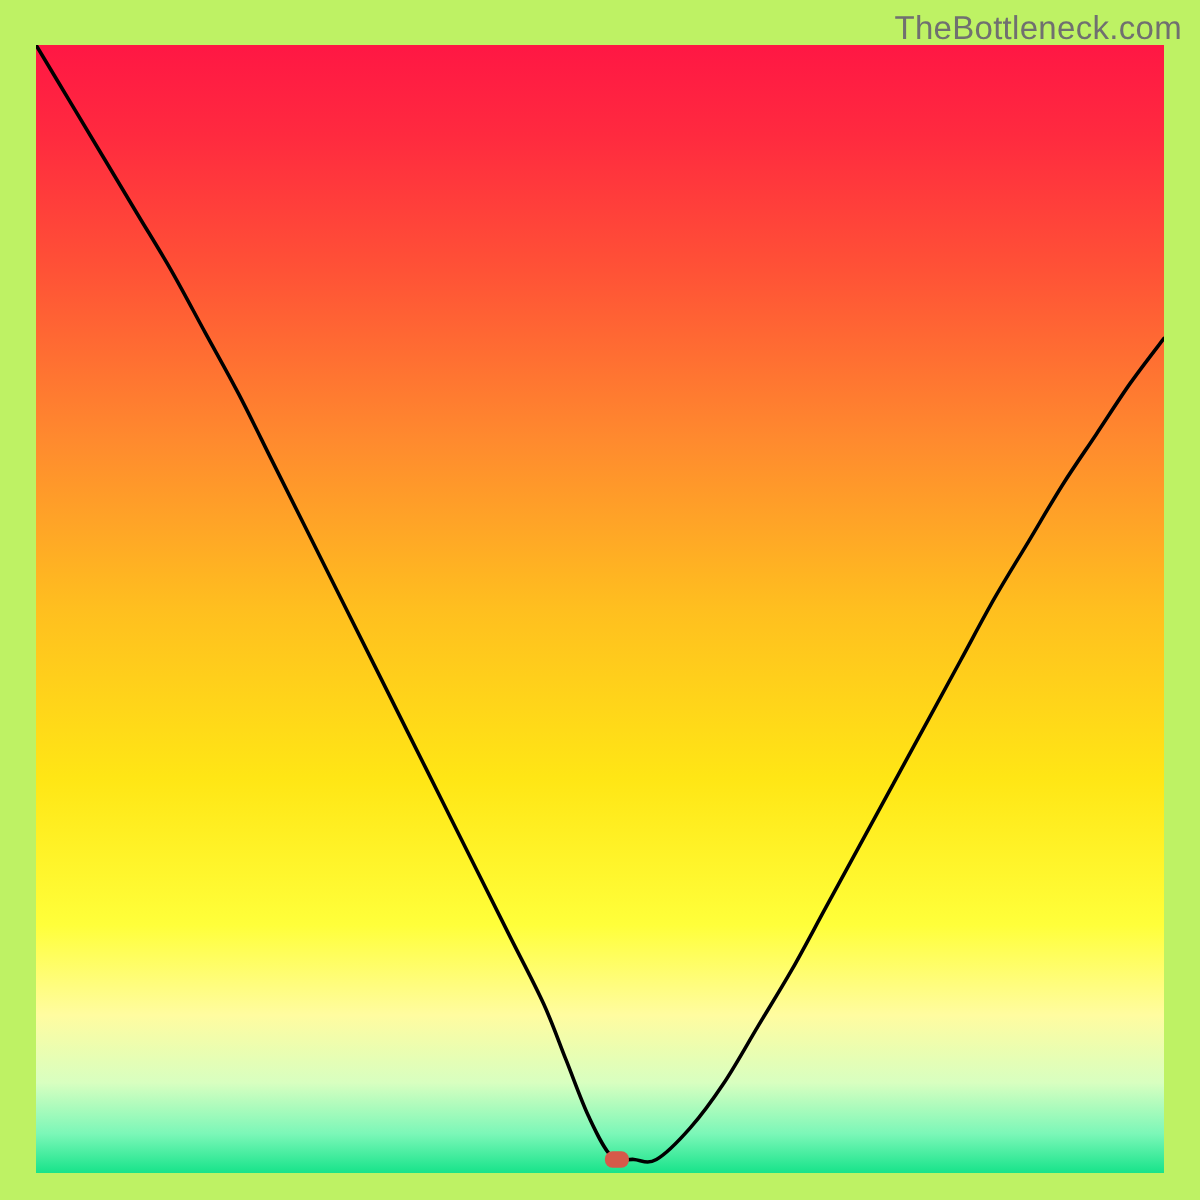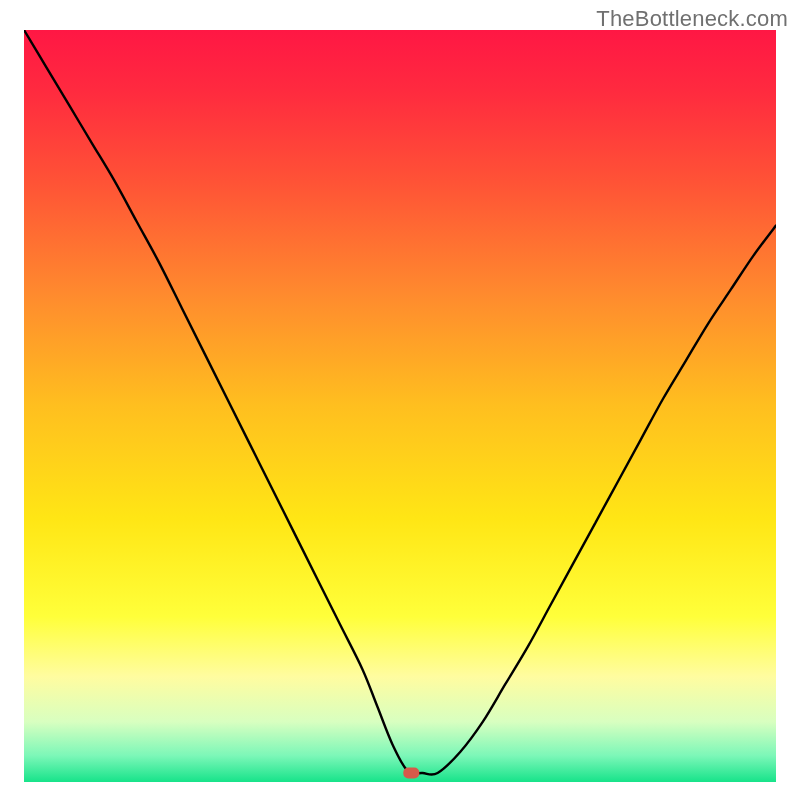"TheBottleneck.com" .stage { background: #ffffff -> #bef264 }
